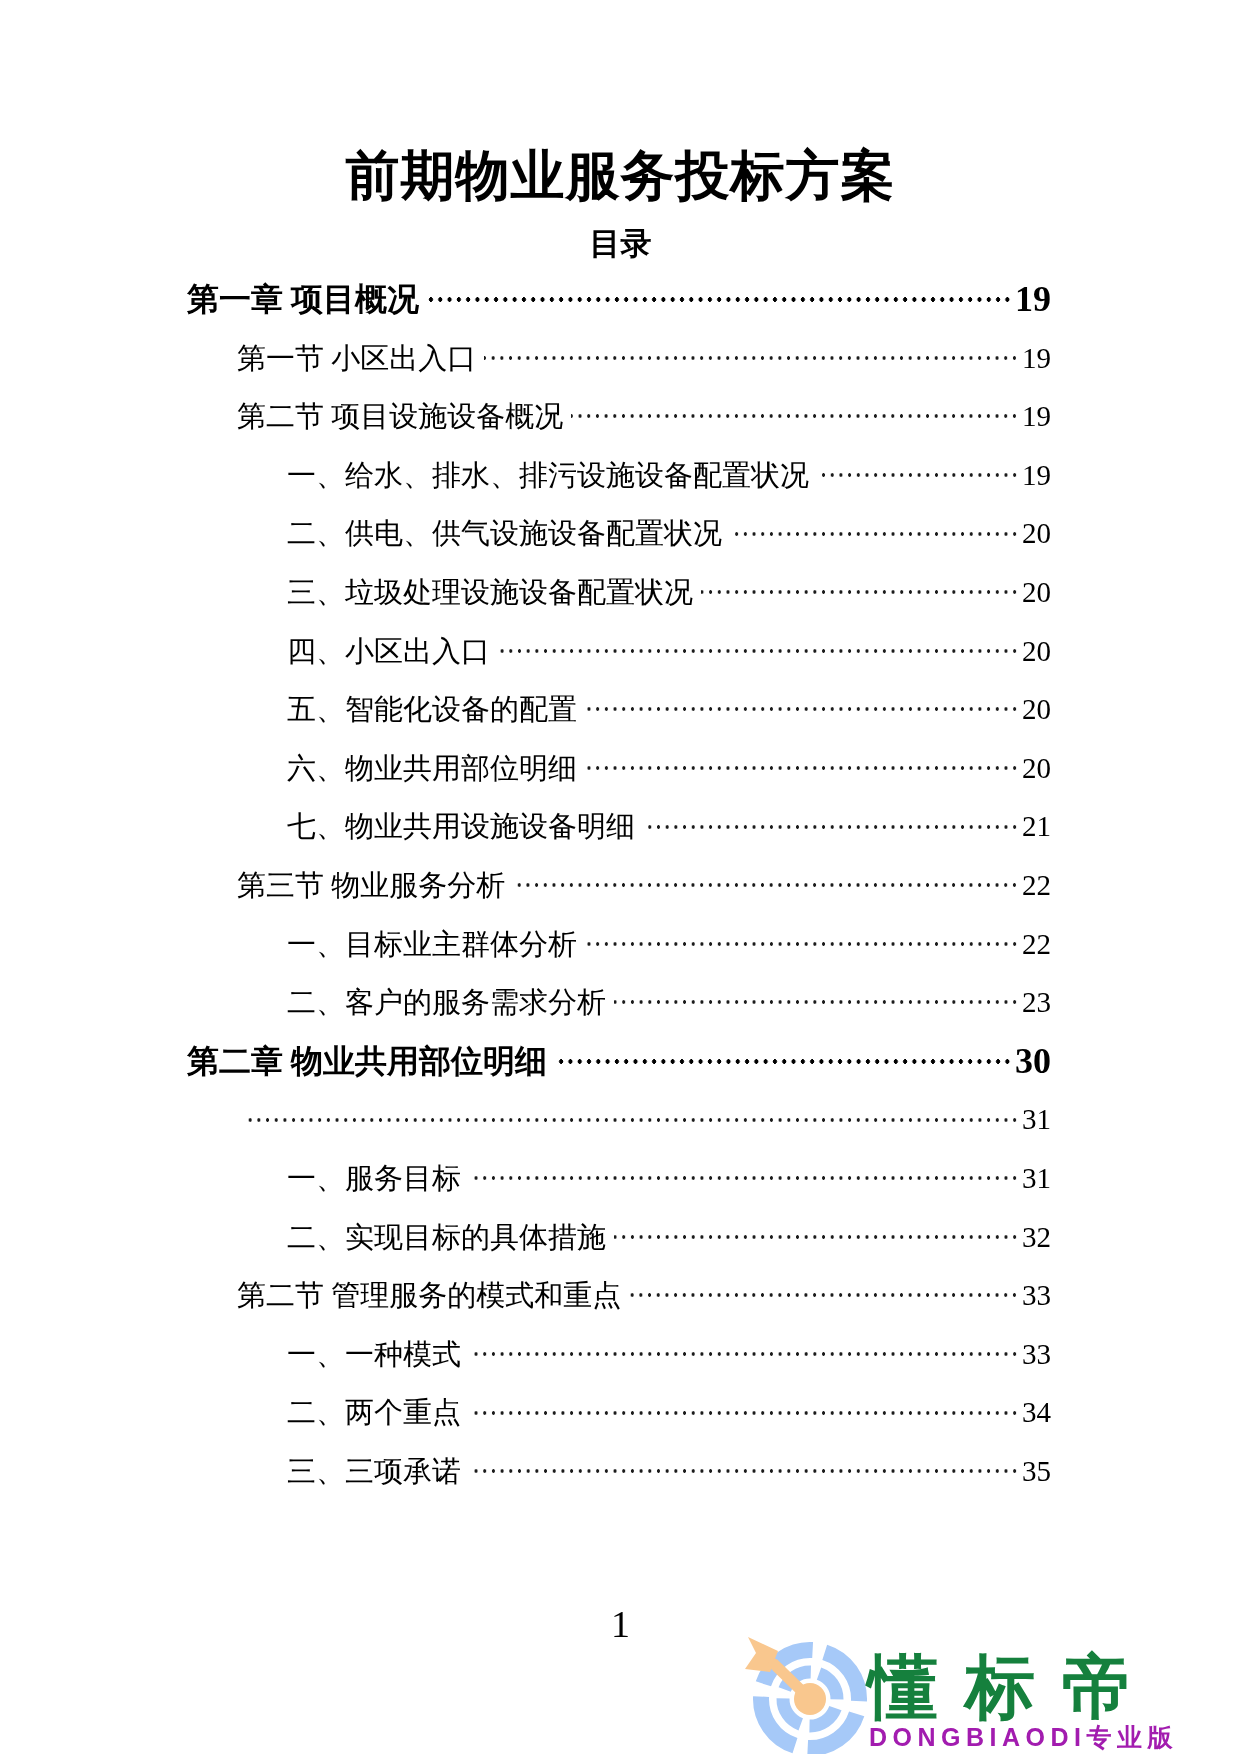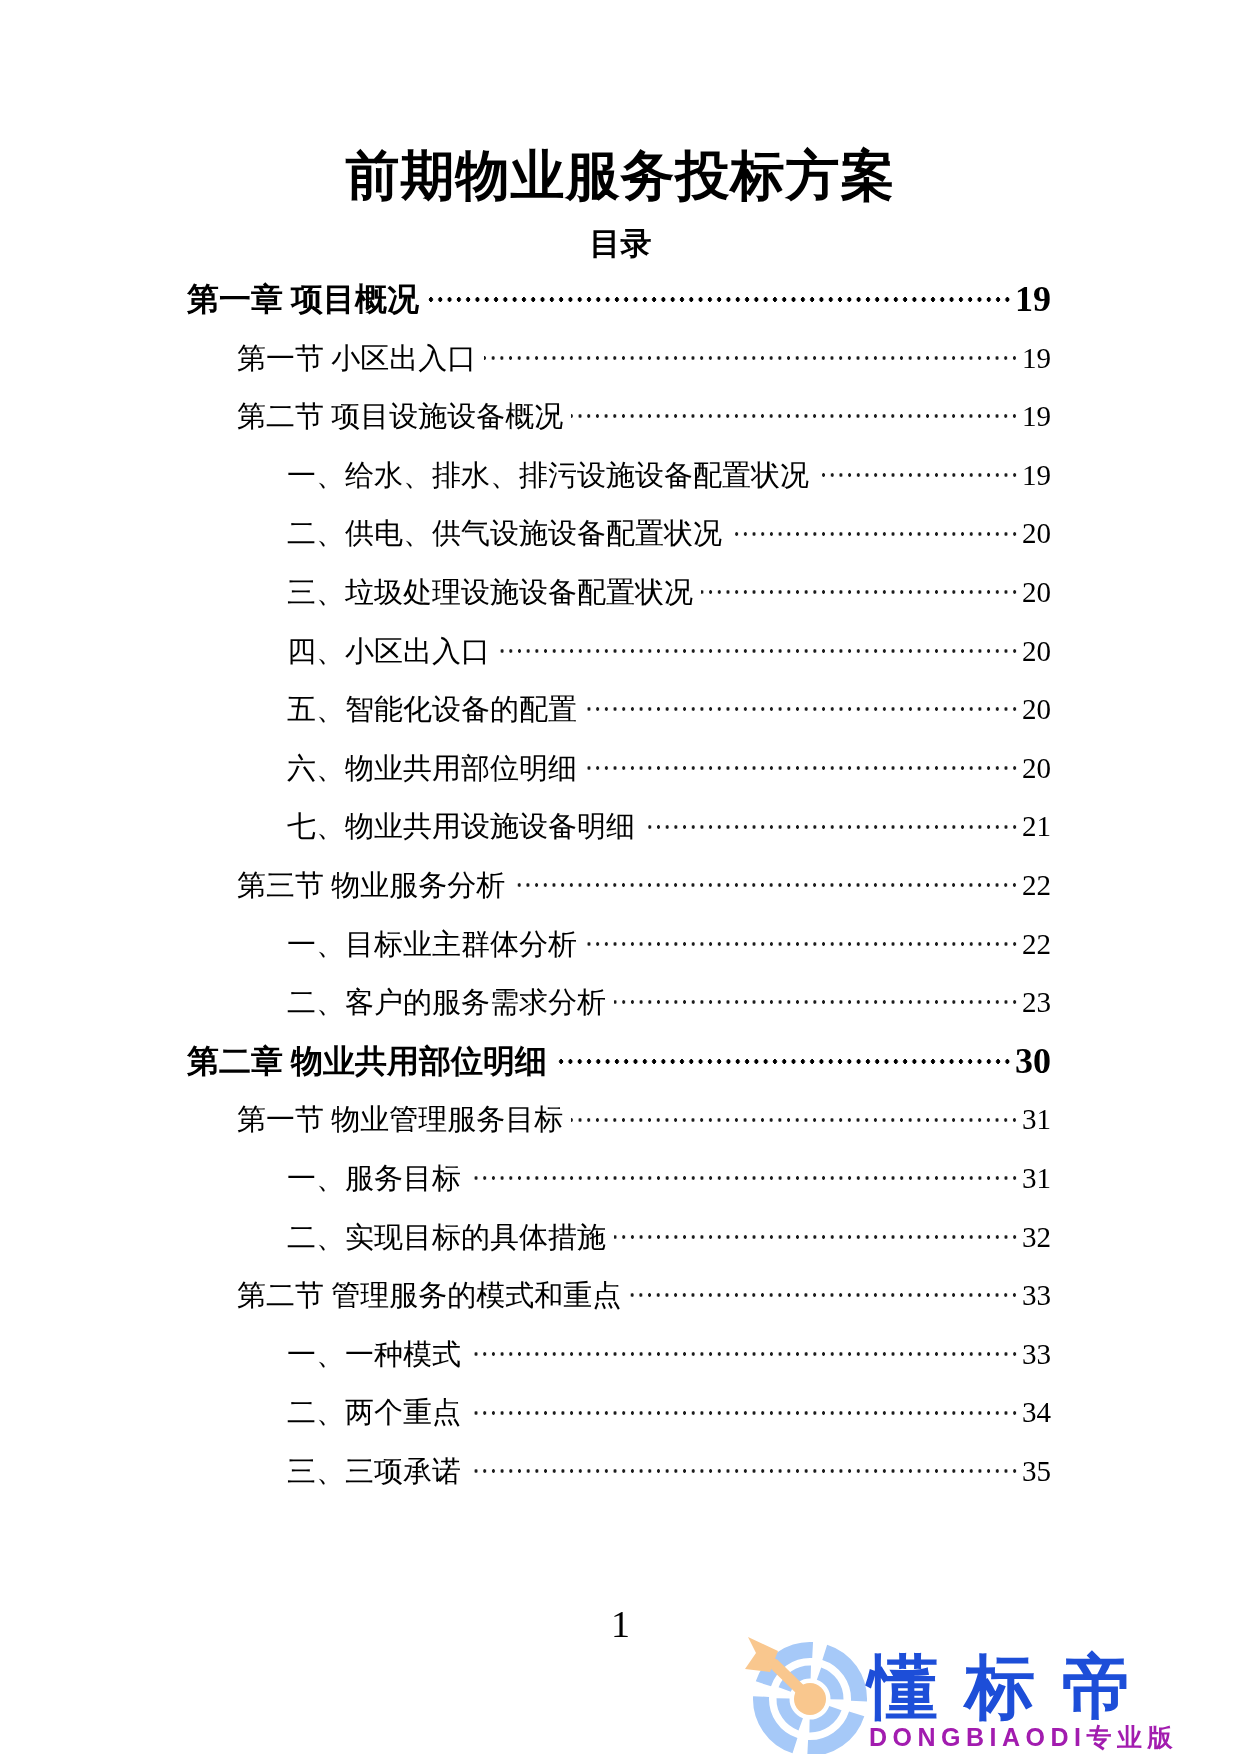"第一节 物业管理服务目标" span.toc-label { html: <span>第一节 物业管理服务目标</span> -> none }
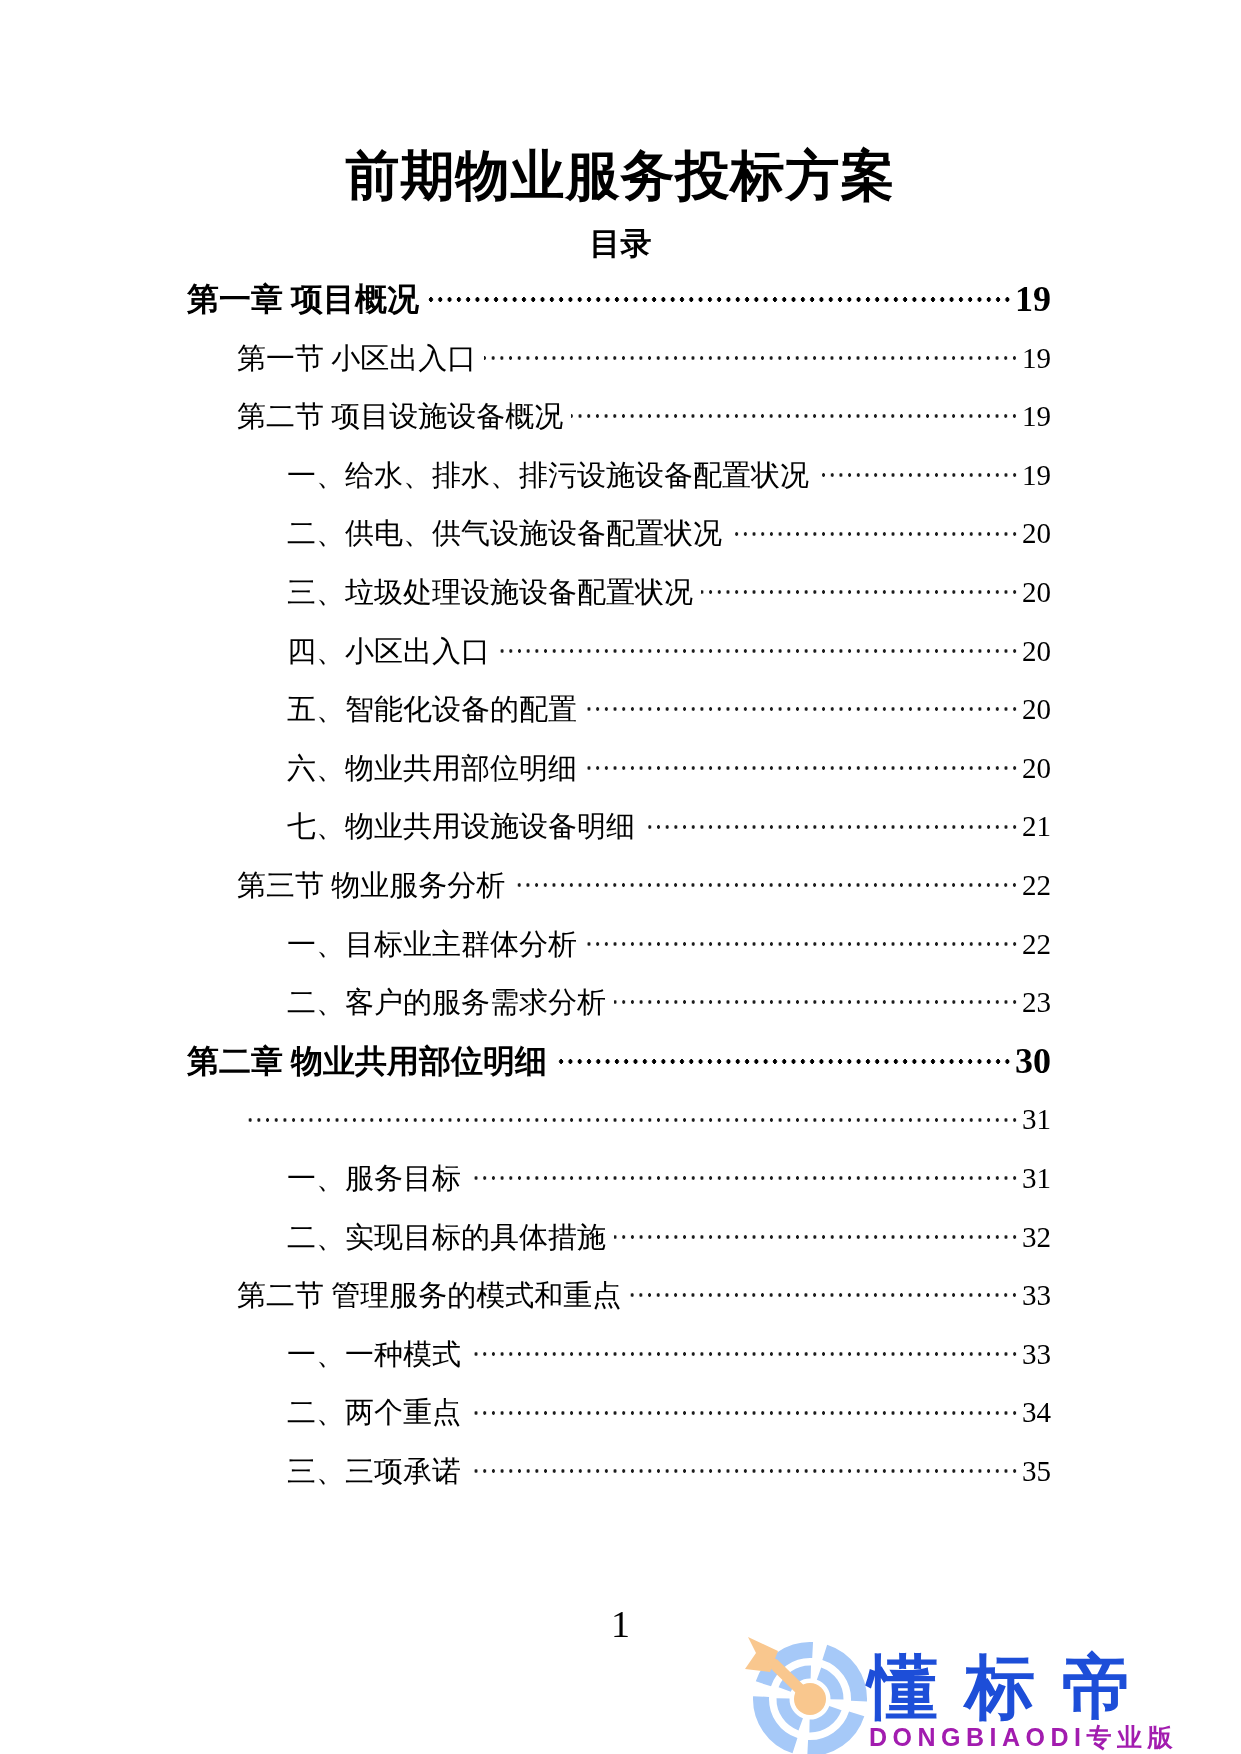"懂标帝" .wm-cn { color: #1d4ed8 -> #15803d }
